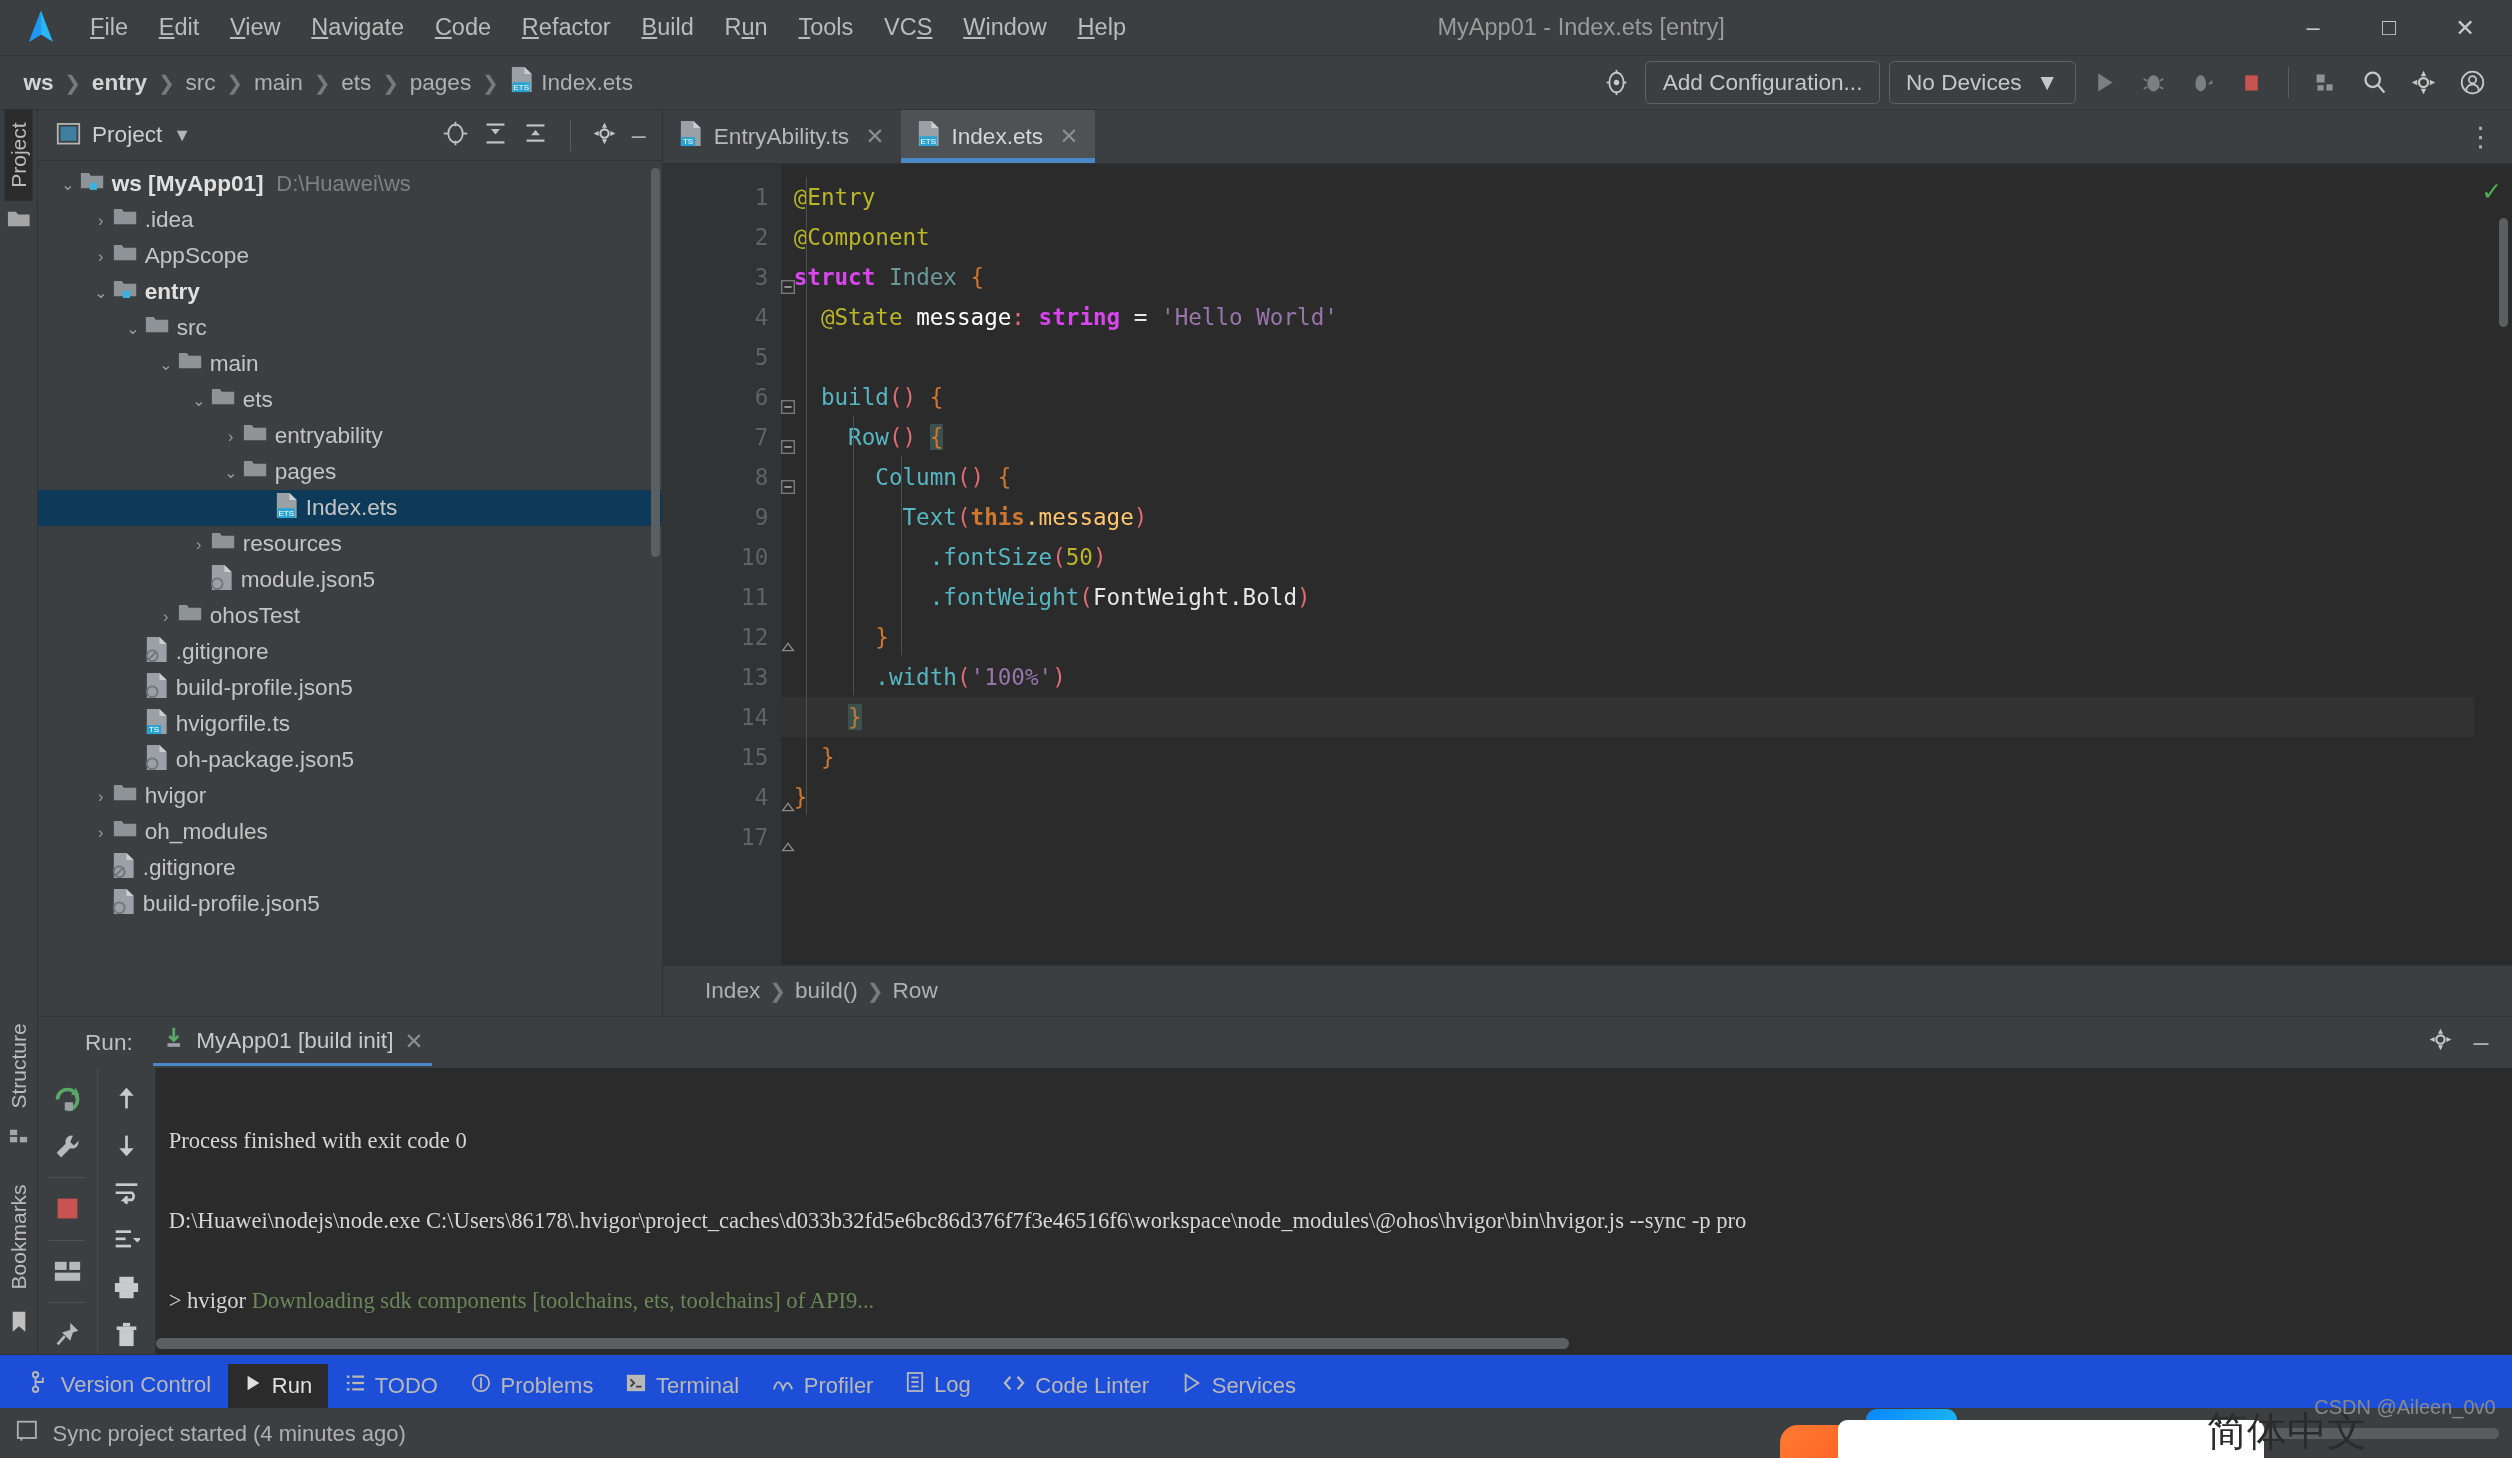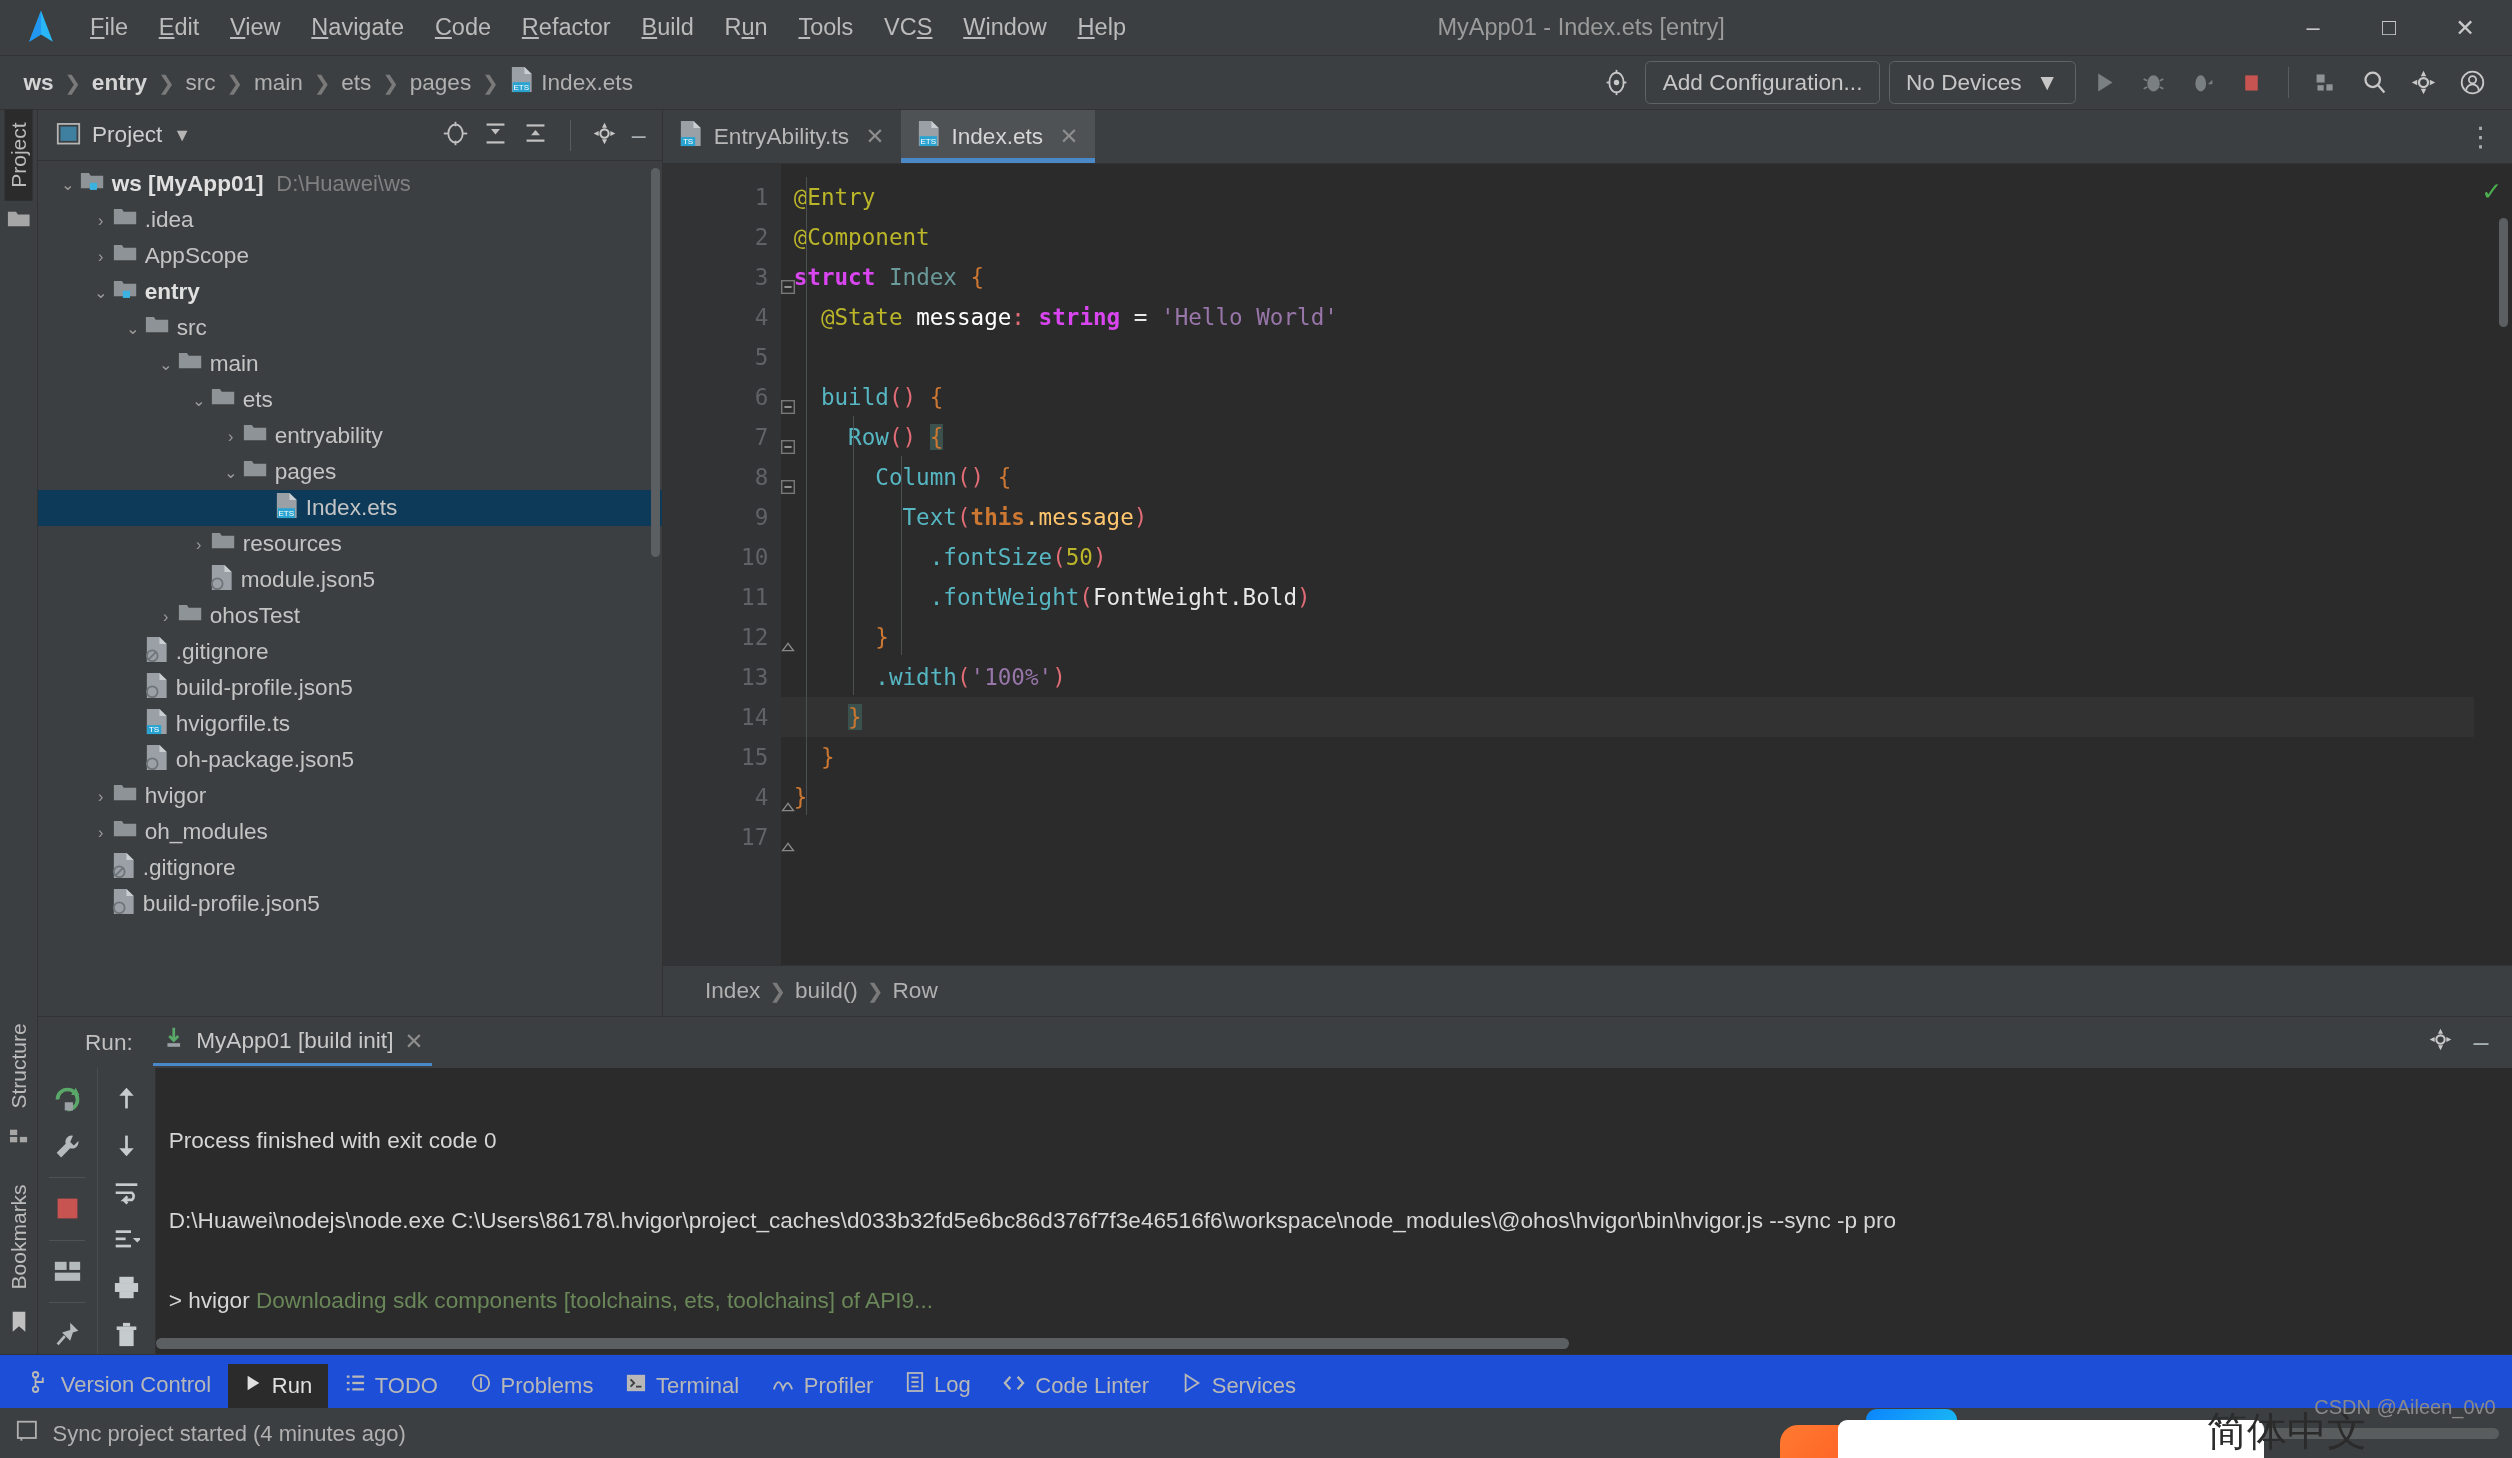"Process finished with exit code" .console { font-family: Liberation Sans, sans-serif -> Liberation Serif, serif }
